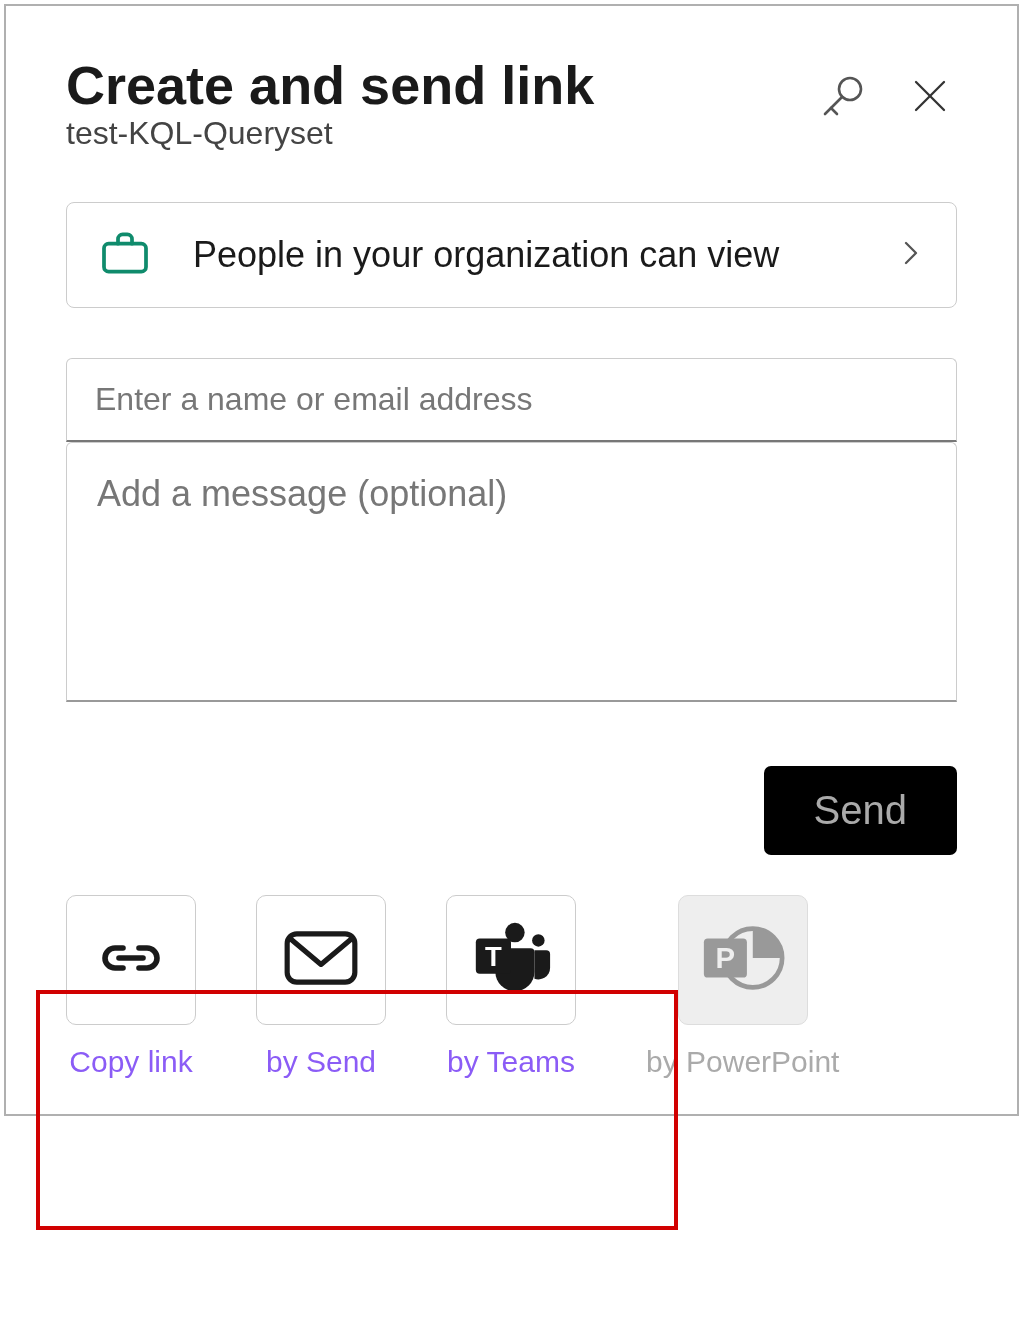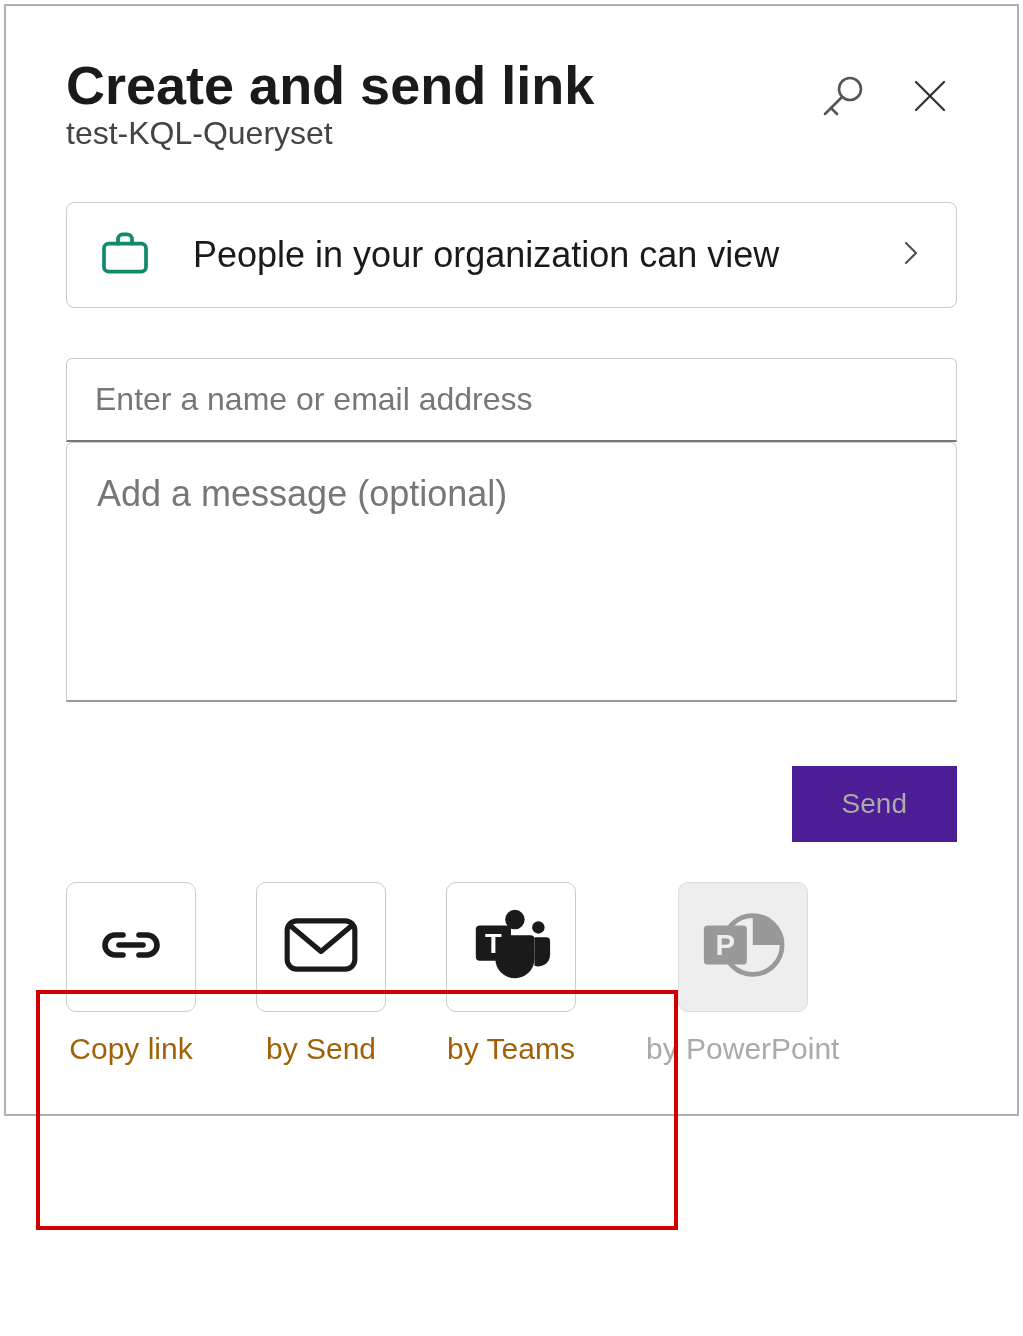"Send" .send-btn { background: #4c1d95 -> #000000; border-radius: 0 -> 7px; font-size: 28px -> 40px }
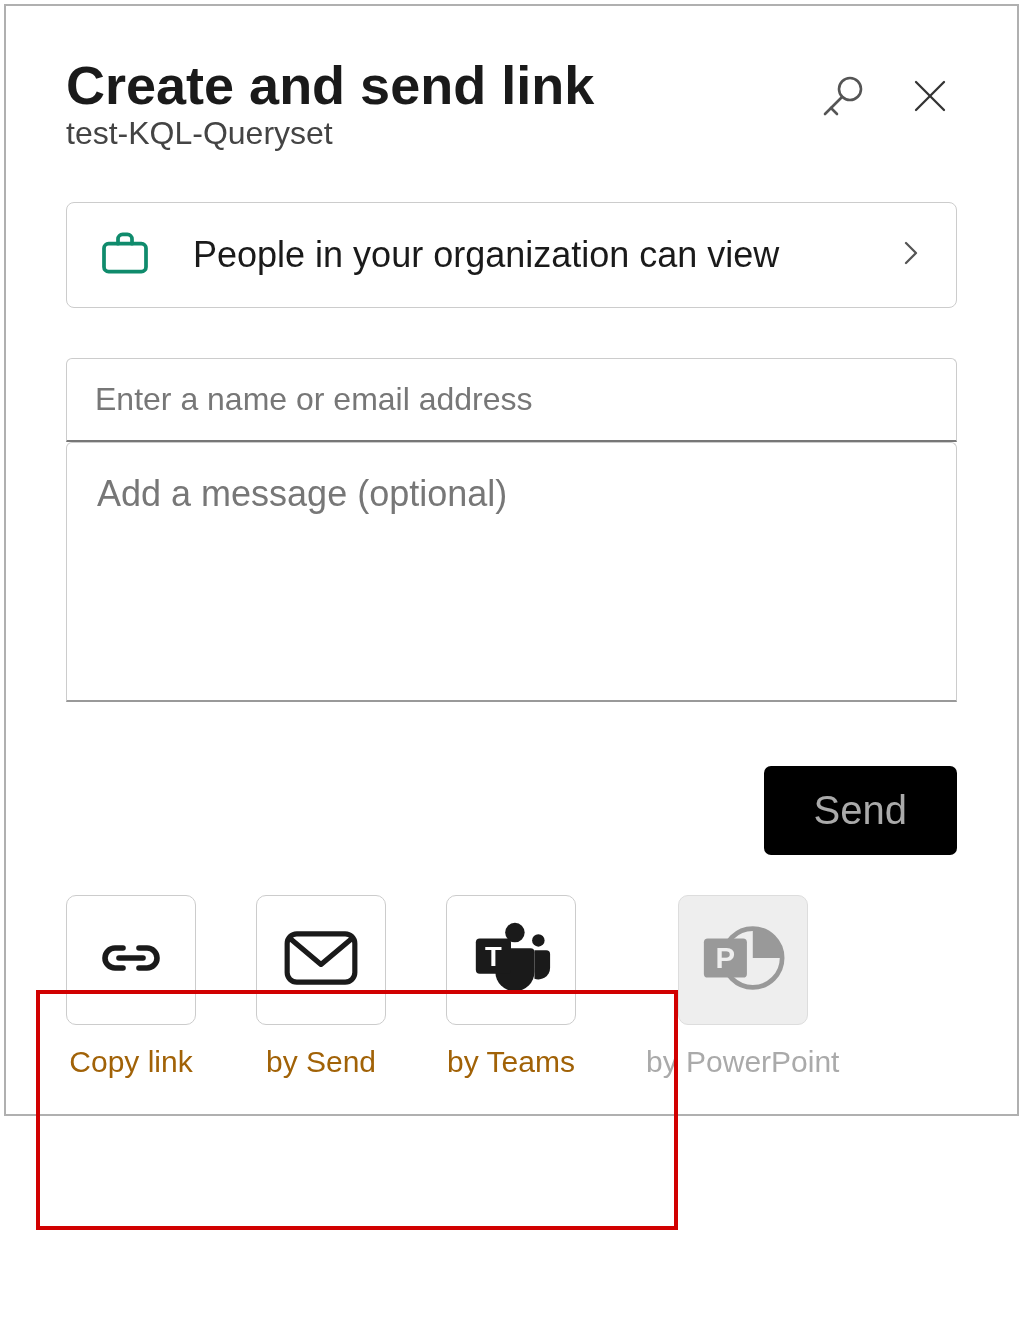"Copy link" .share-label { color: #a16207 -> #8b5cf6 }
